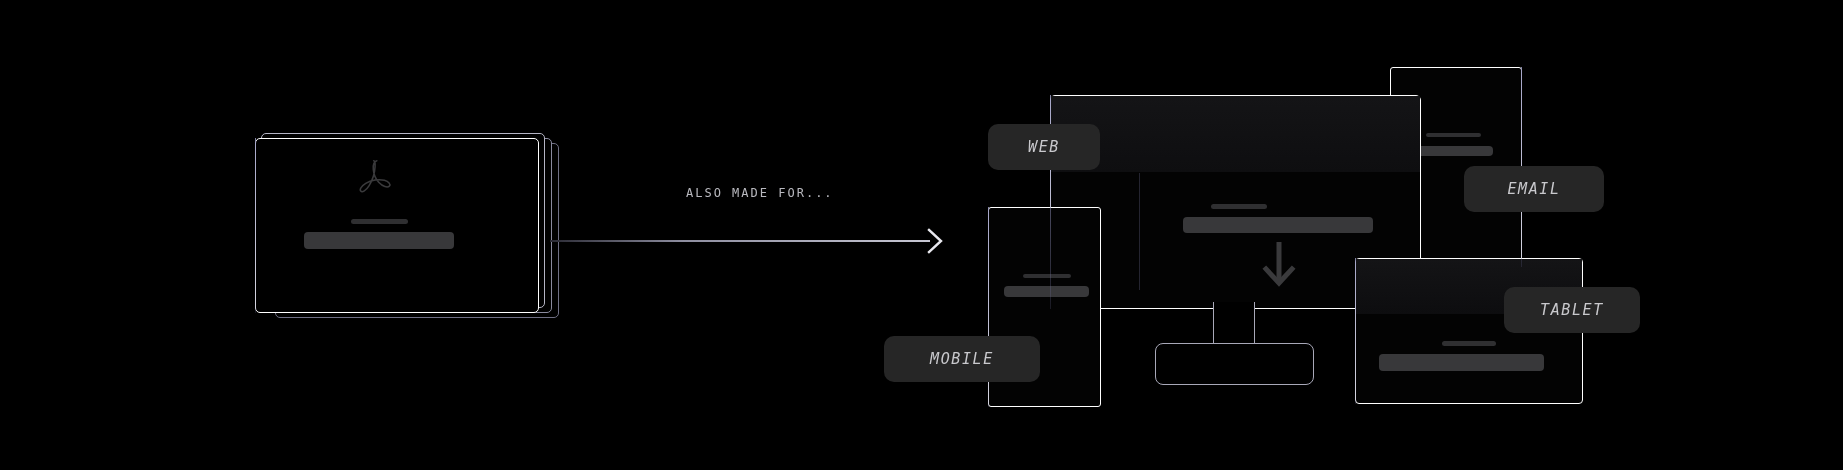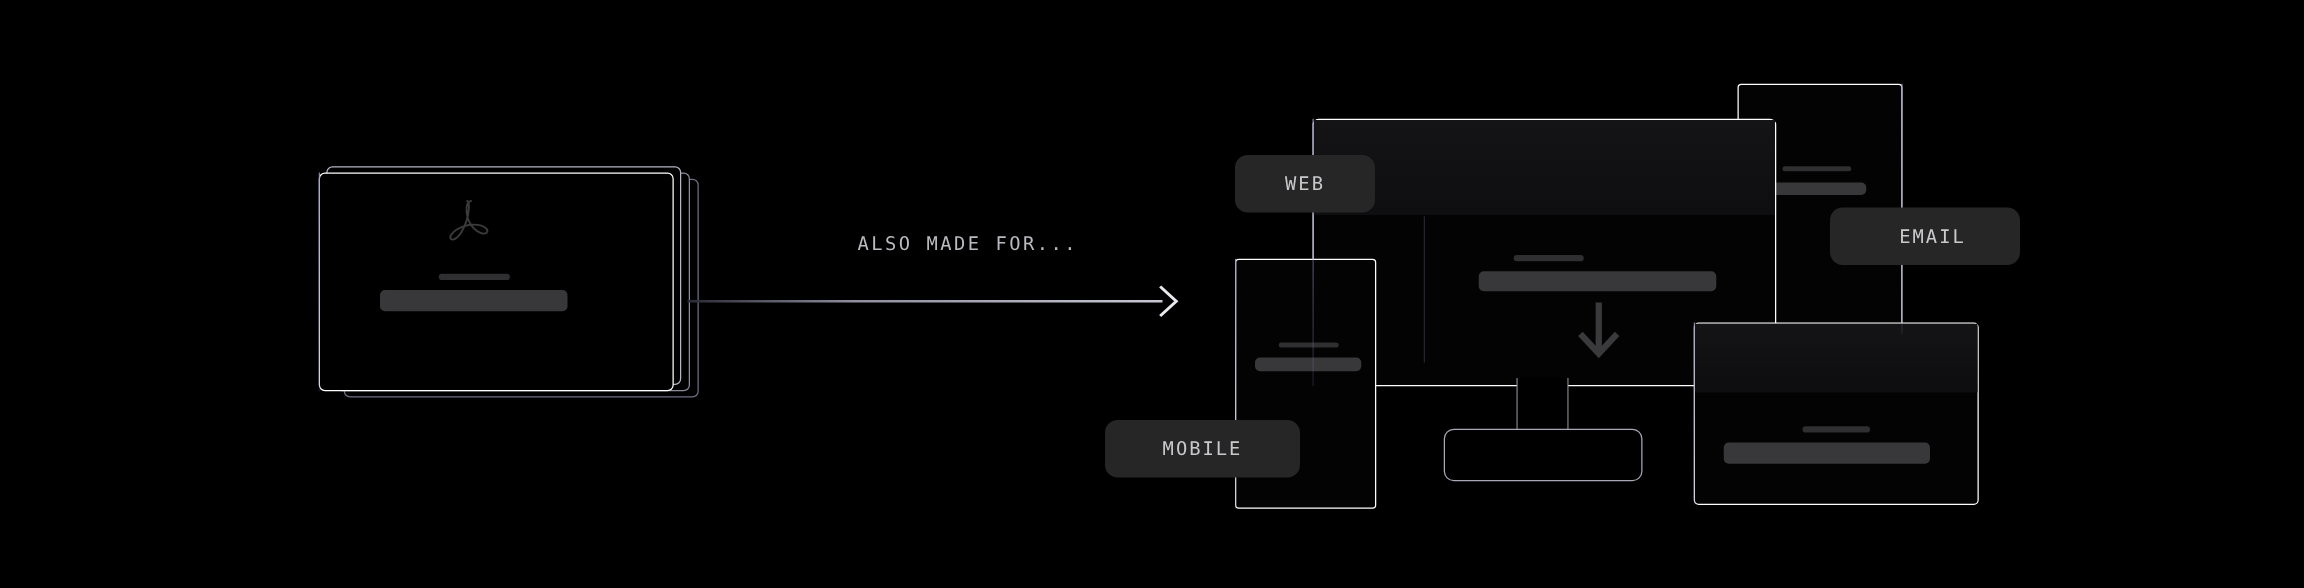"WEB" .pill .ln { font-style: none -> italic }
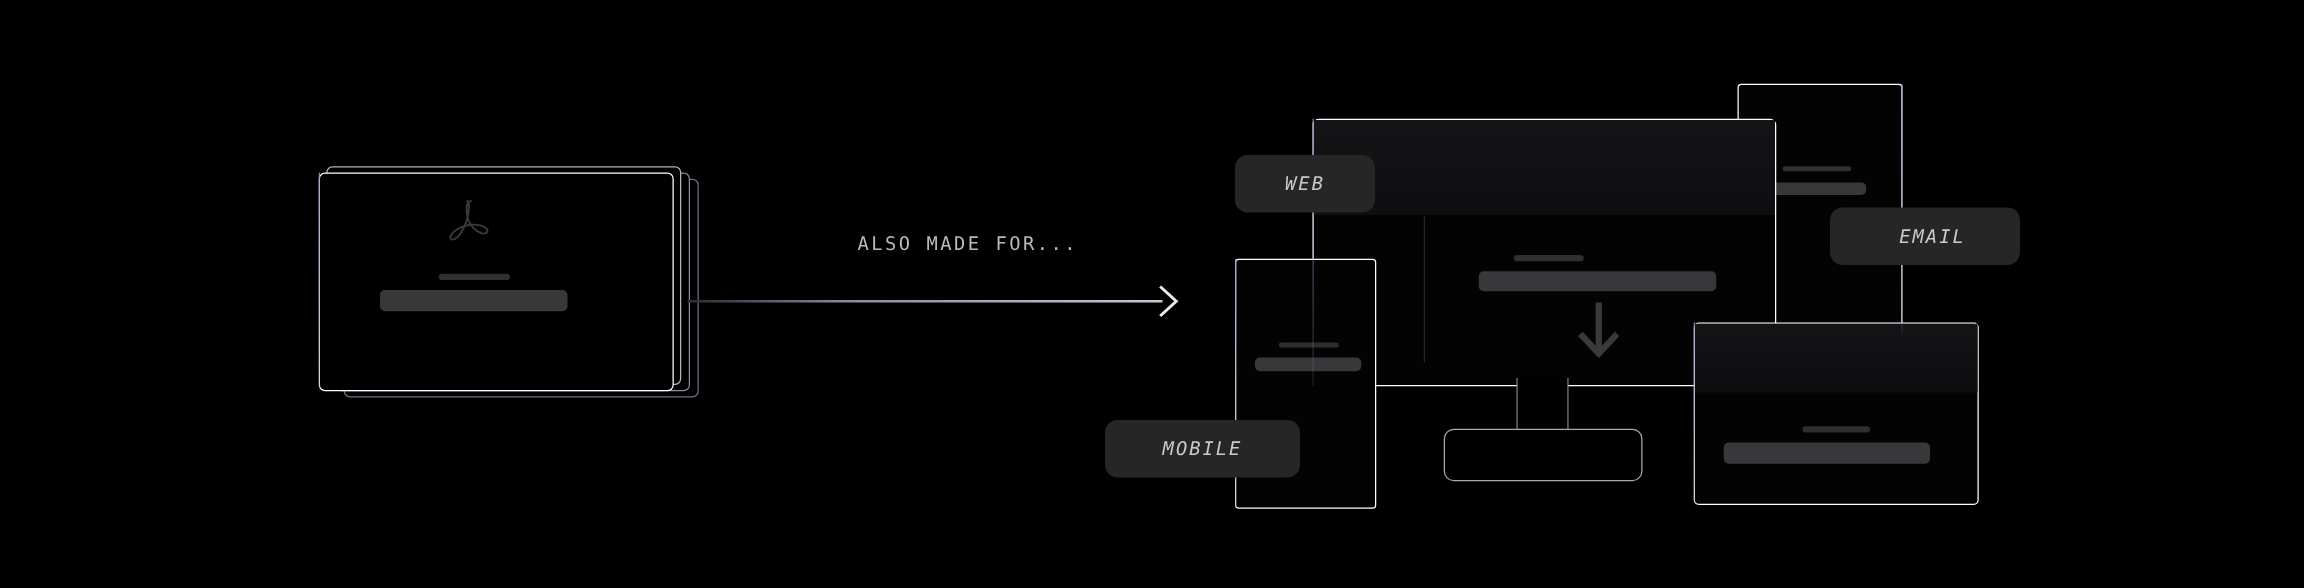"ALSO MADE FOR..." .caption { font-size: 15px -> 12px }
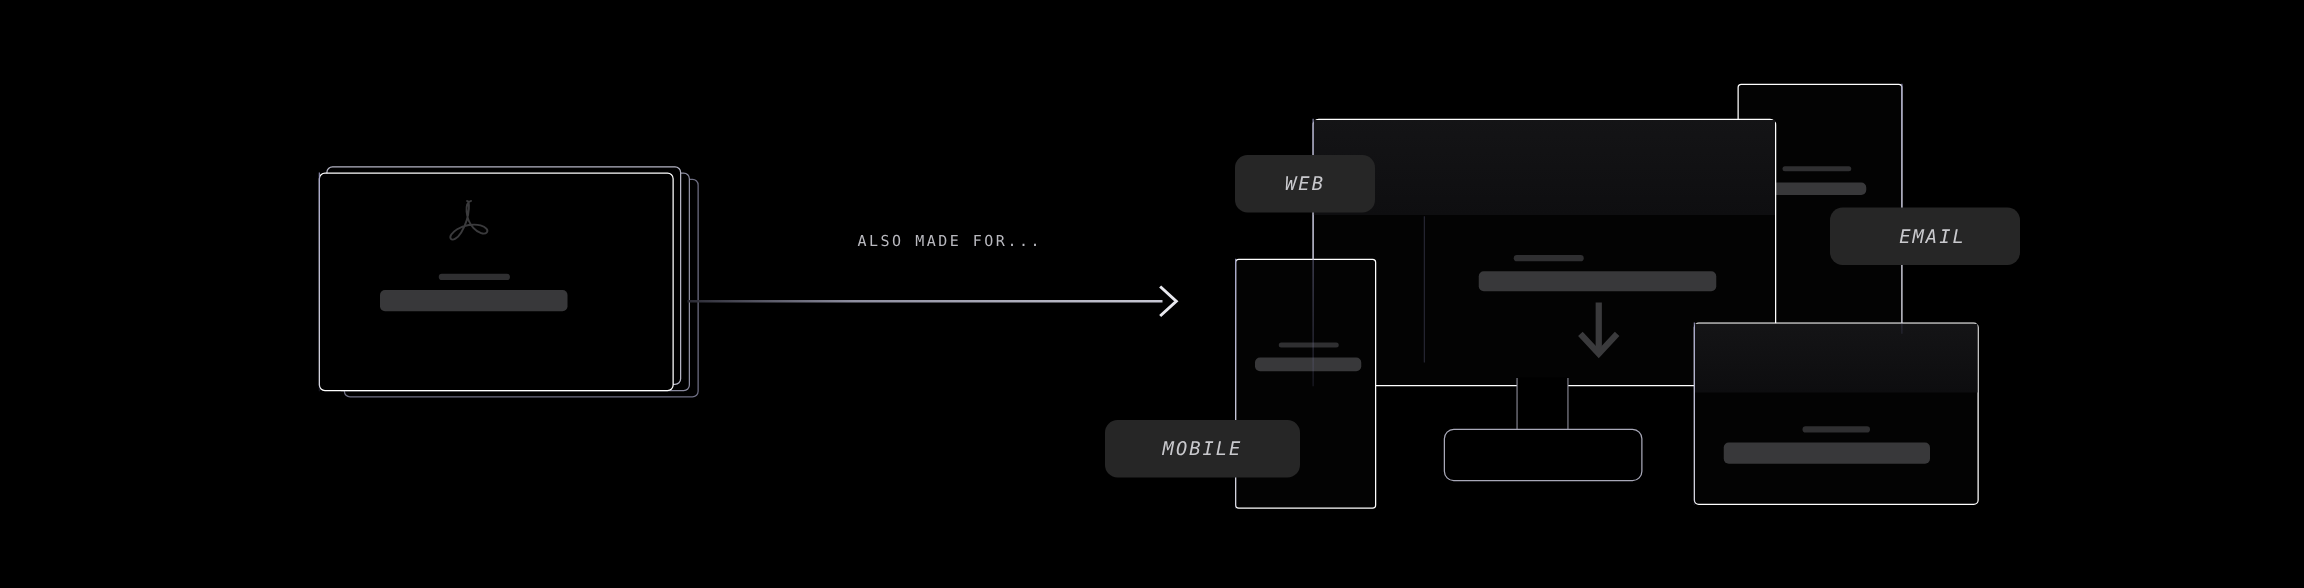"EMAIL" div.pill { padding-left: 12px -> none }
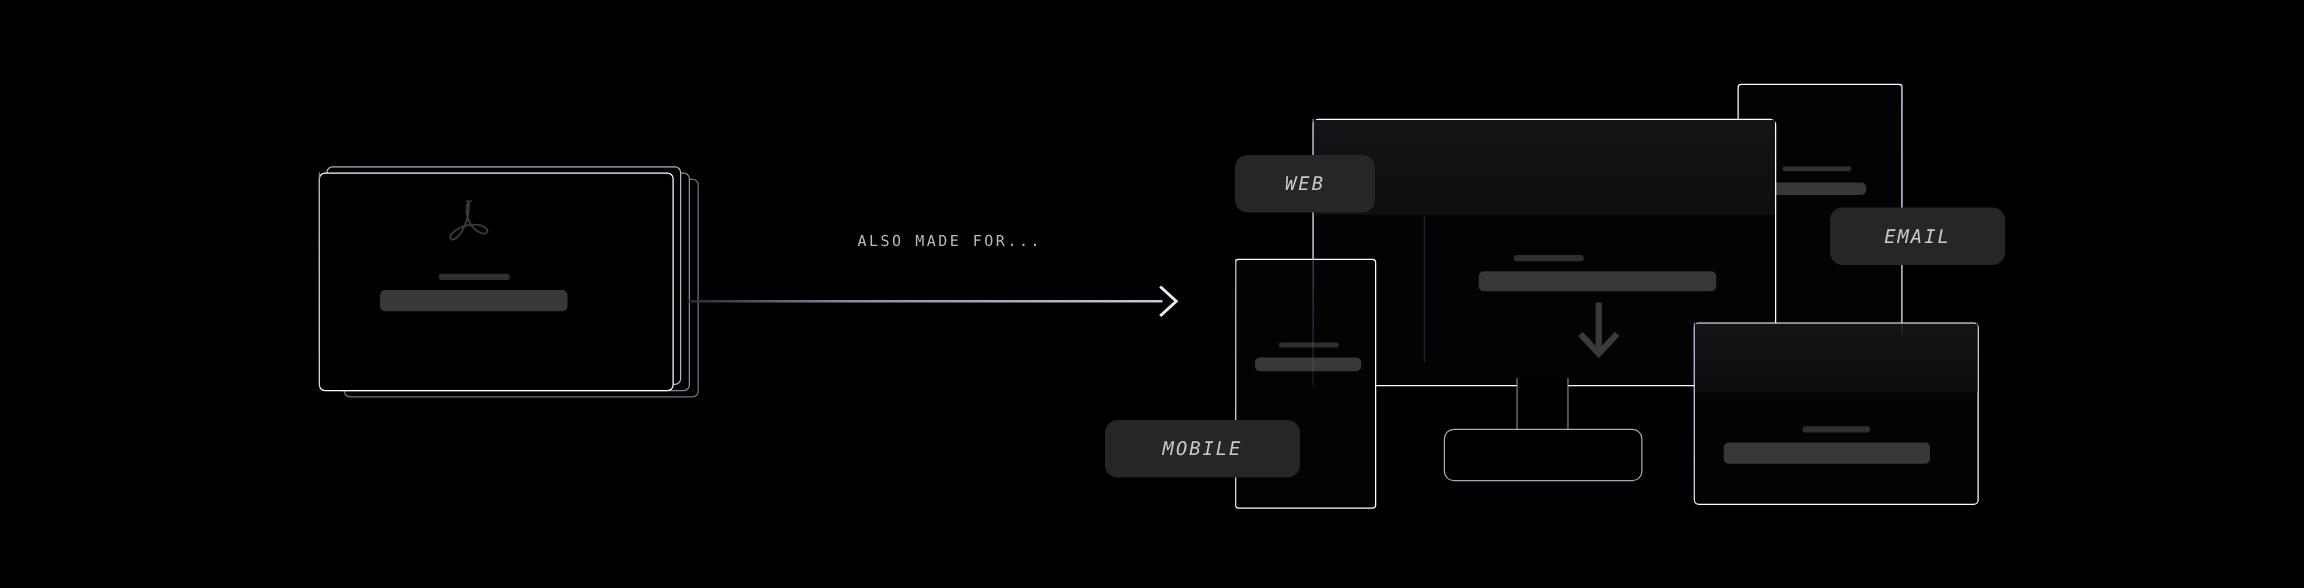"TABLET" div.pill { html: none -> <div> <span>TABLET</span> </div> }
